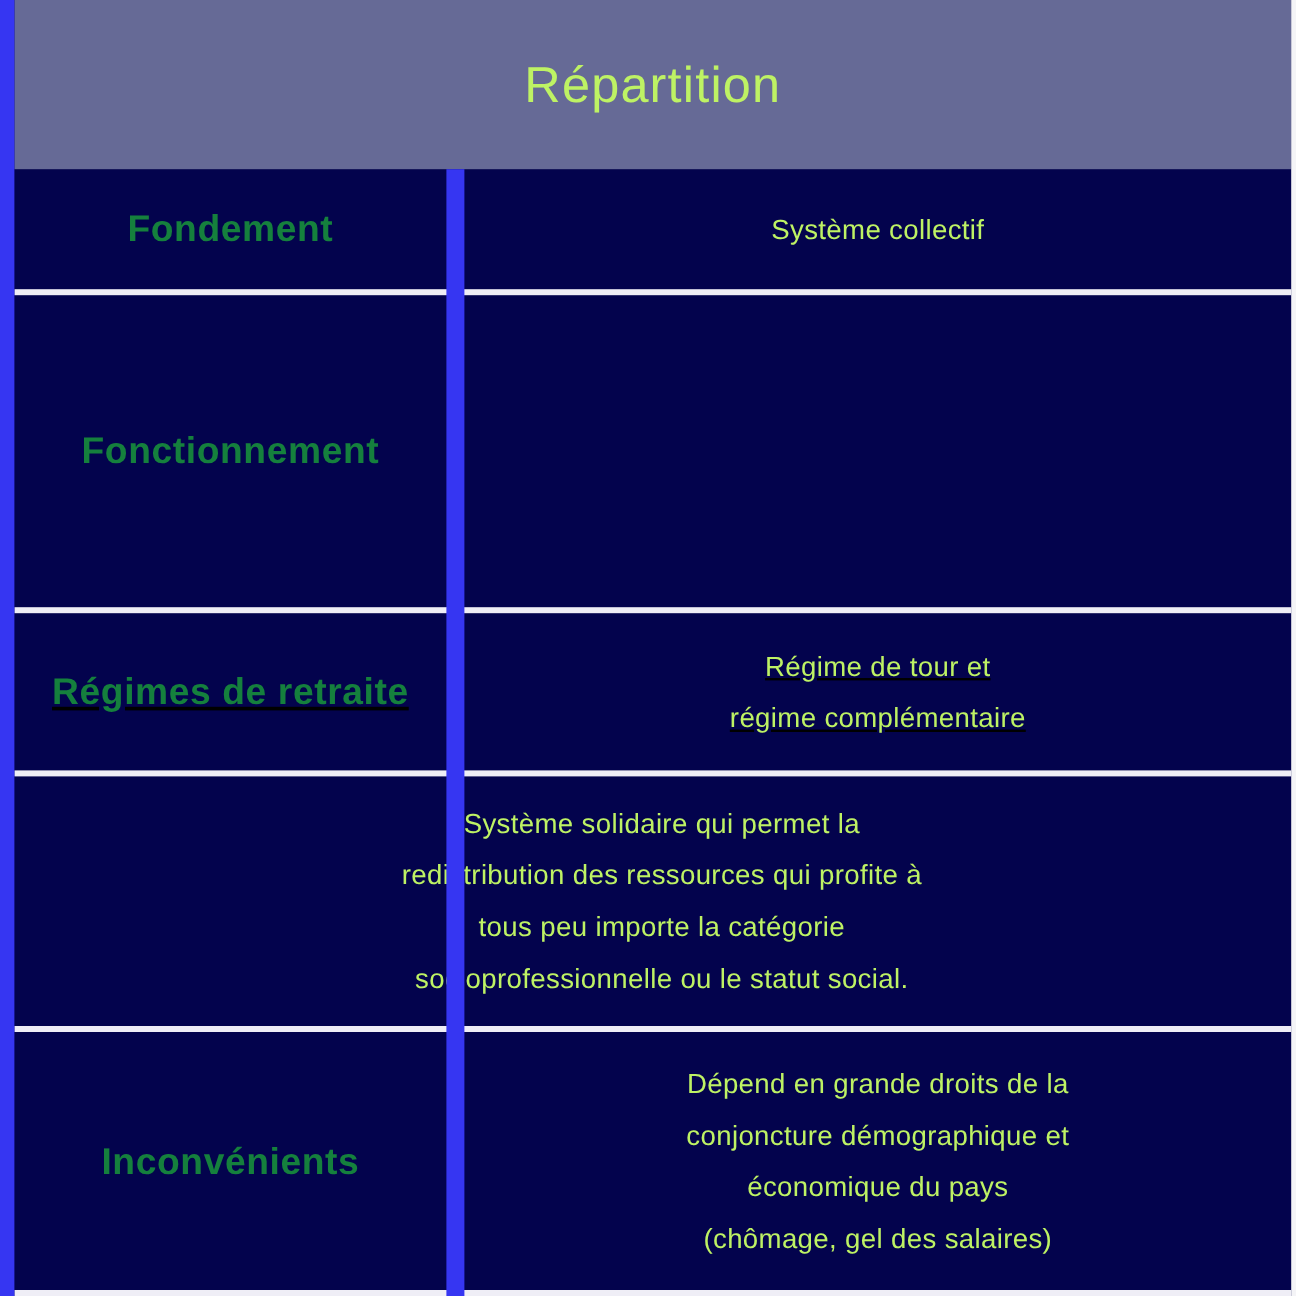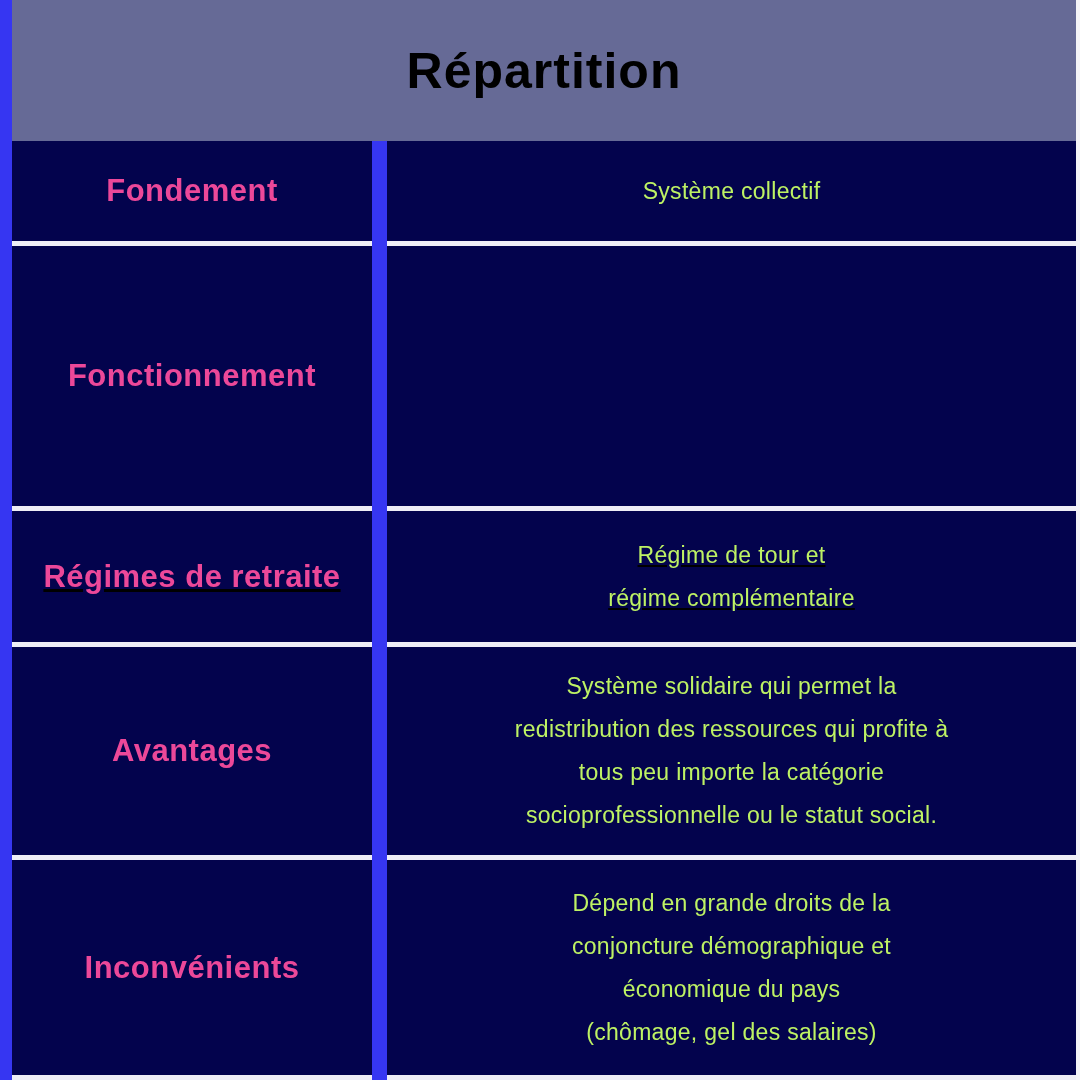"Répartition" .header-title { color: #000000 -> #bef264; font-size: 50px -> 42px; font-weight: 700 -> 400 }
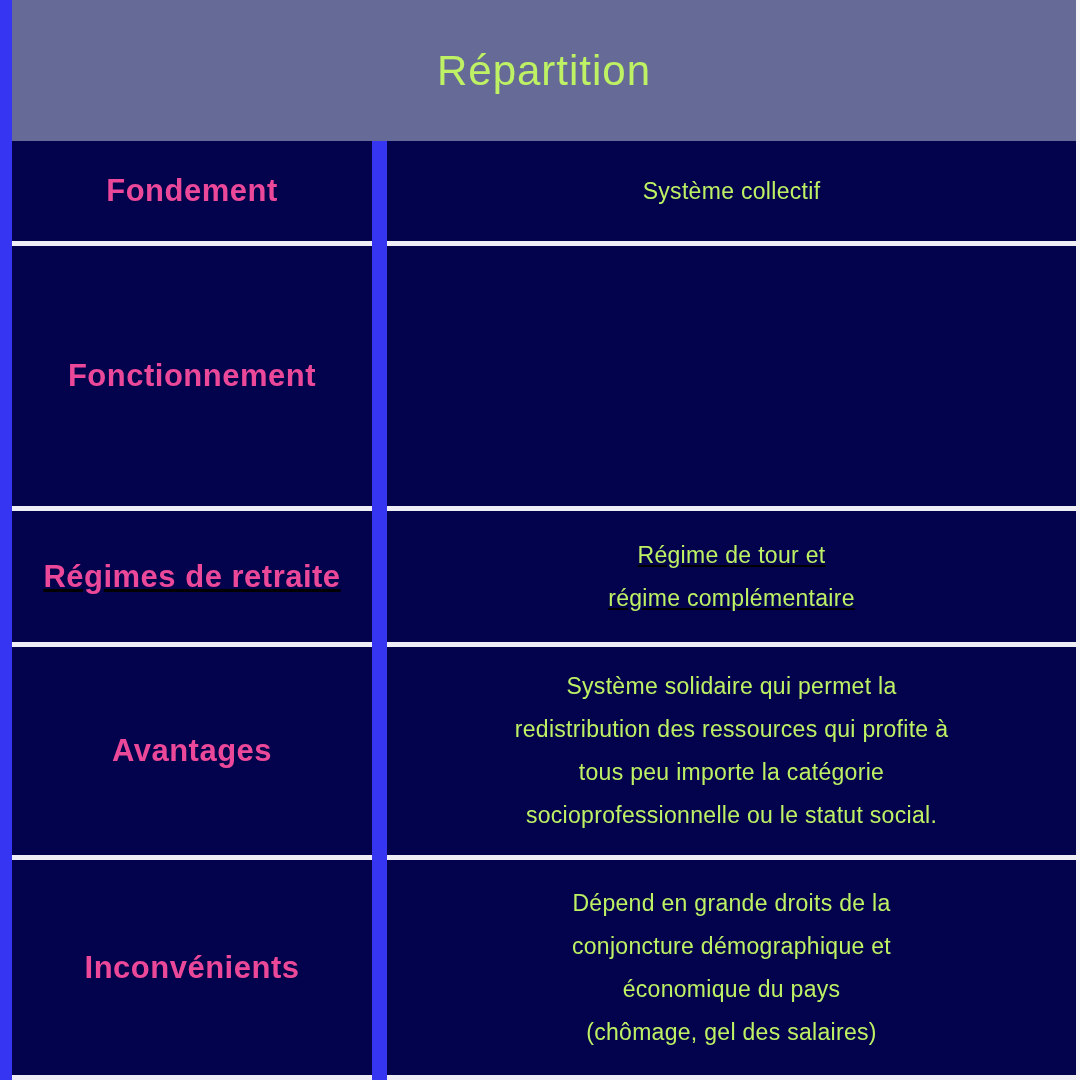"Fondement" .cell-label { color: #ec4899 -> #15803d }
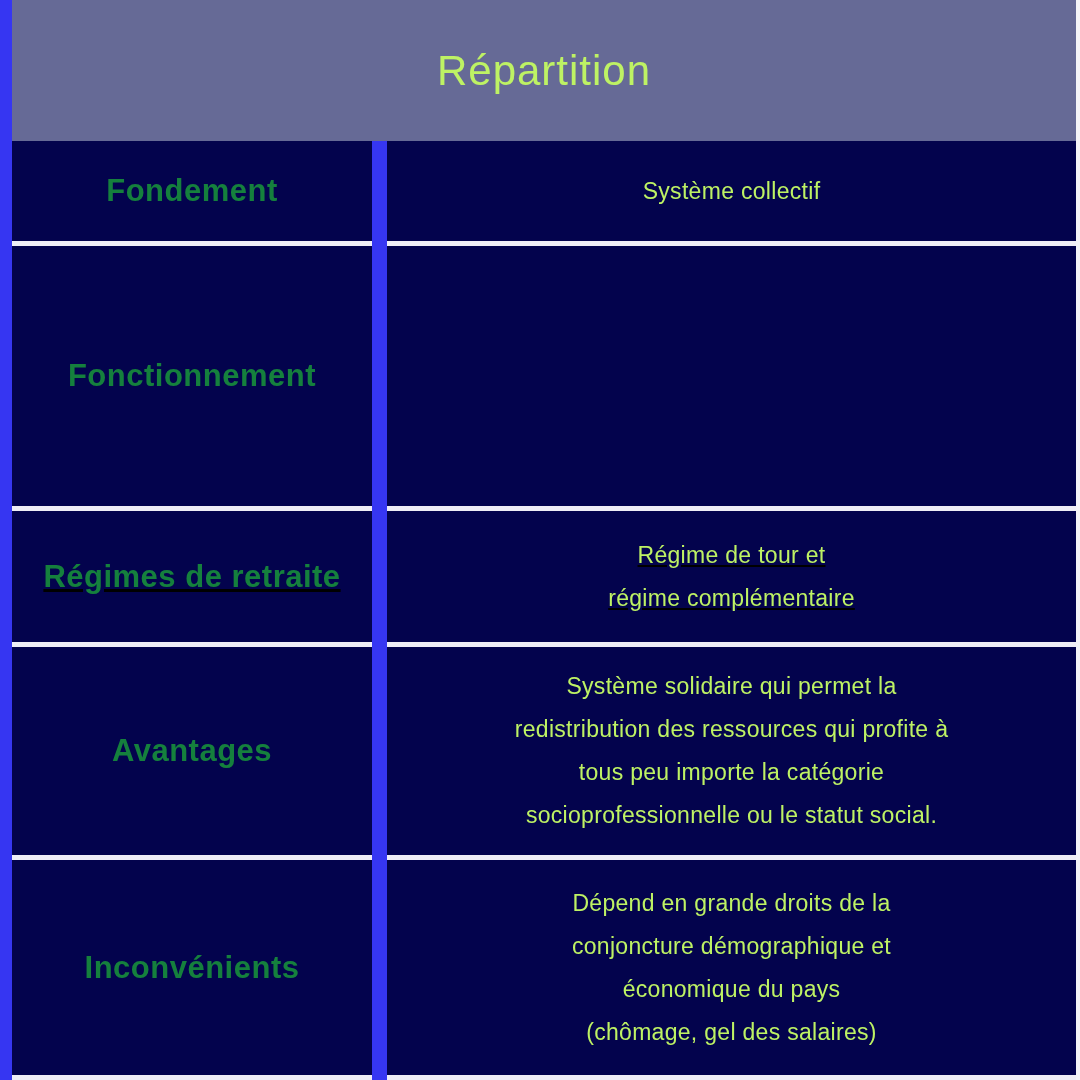"Avantages" div.cell-label { html: <div>Avantages</div> -> none }
